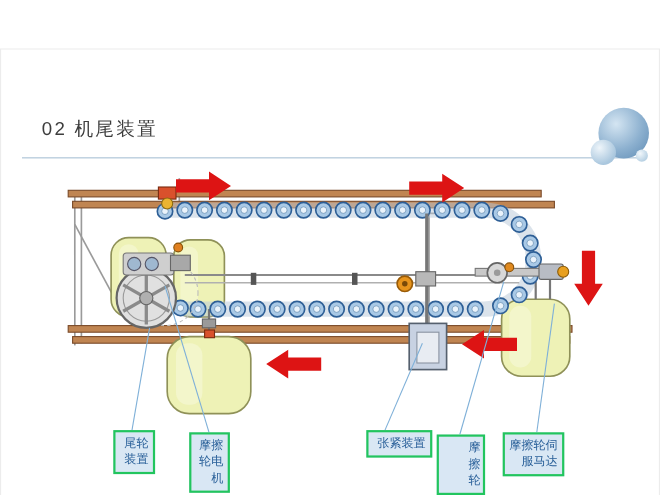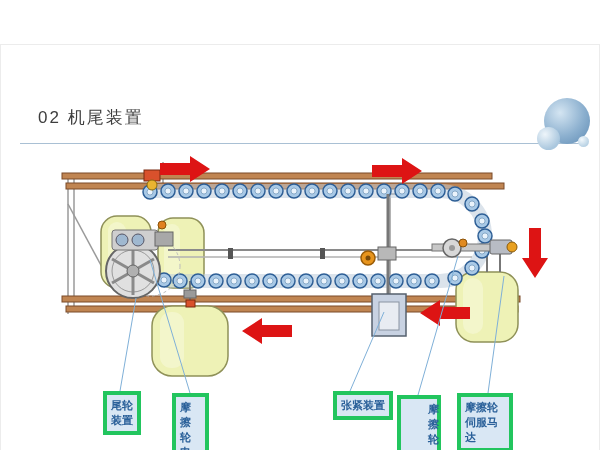"尾轮装置" .callout { border: 4px solid #22c55e -> 2px solid #22c55e; font-weight: bold -> normal; text-align: left -> right }
